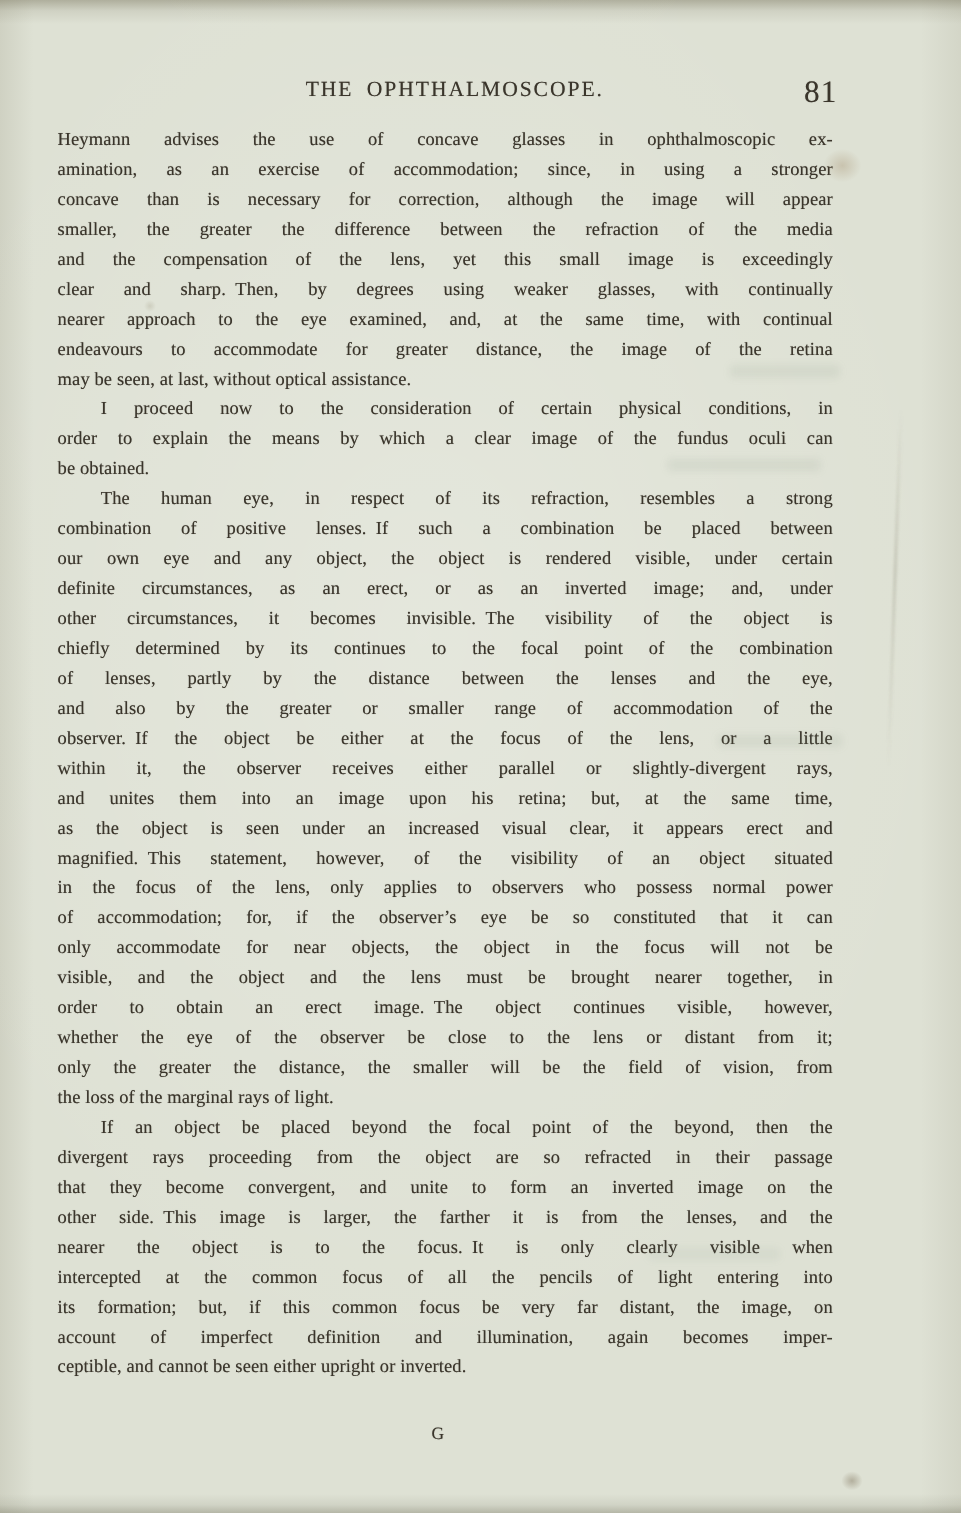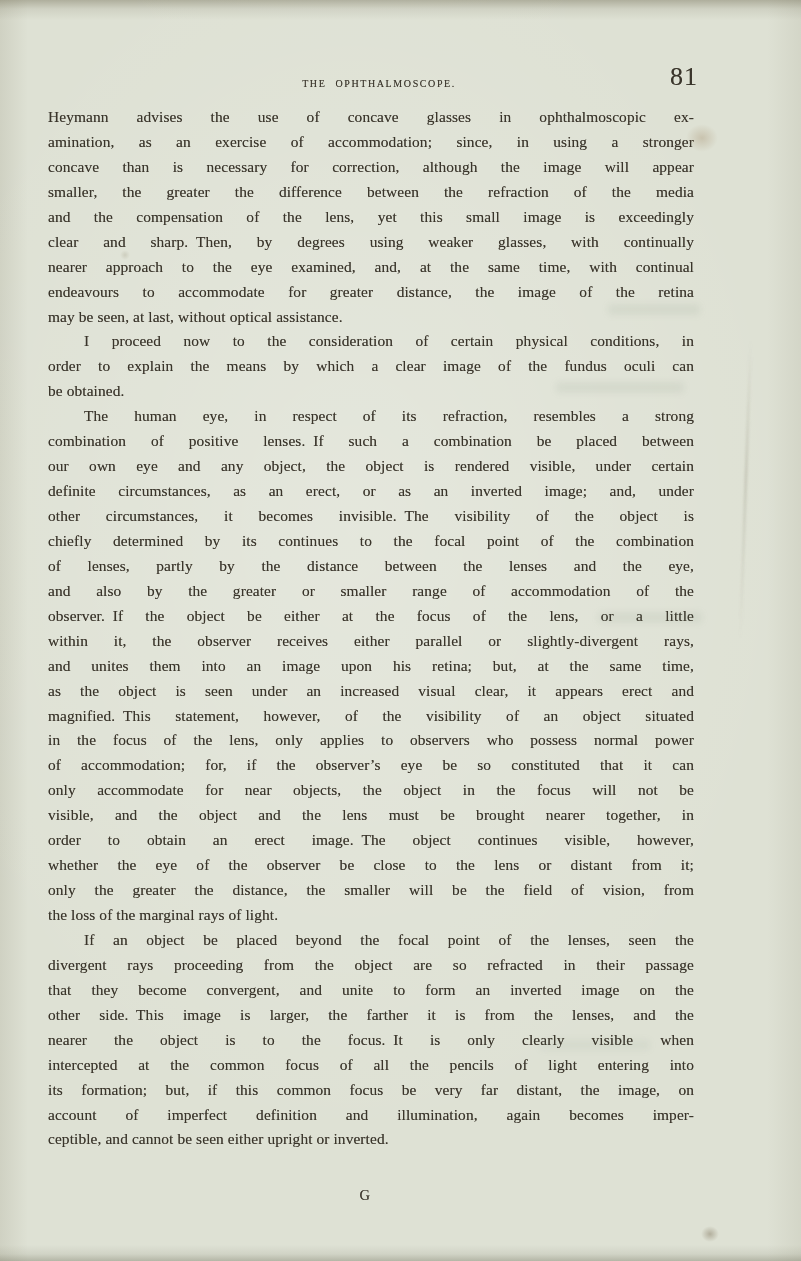"THE OPHTHALMOSCOPE." .head-title { font-size: 10px -> 18px; top: 78px -> 64px }
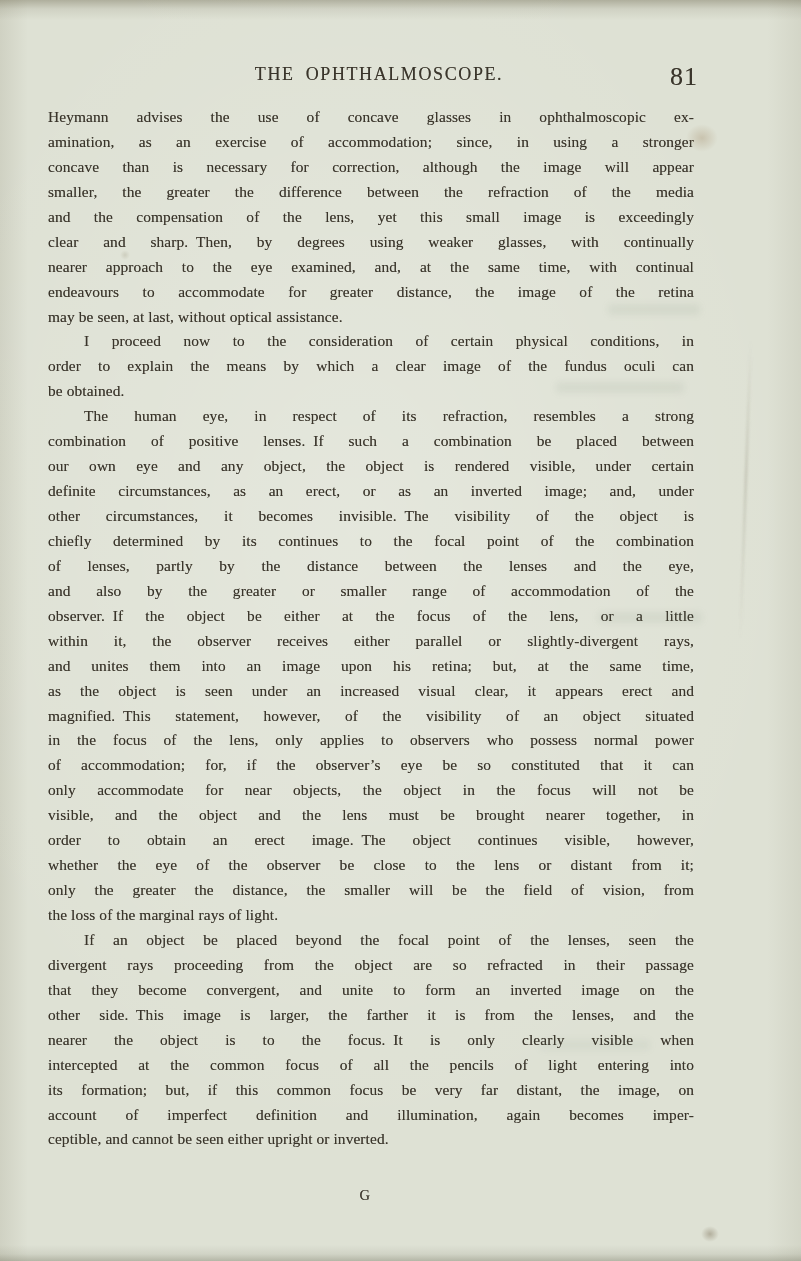"If an object be placed" div.line { text: lenses, seen -> beyond, then }
